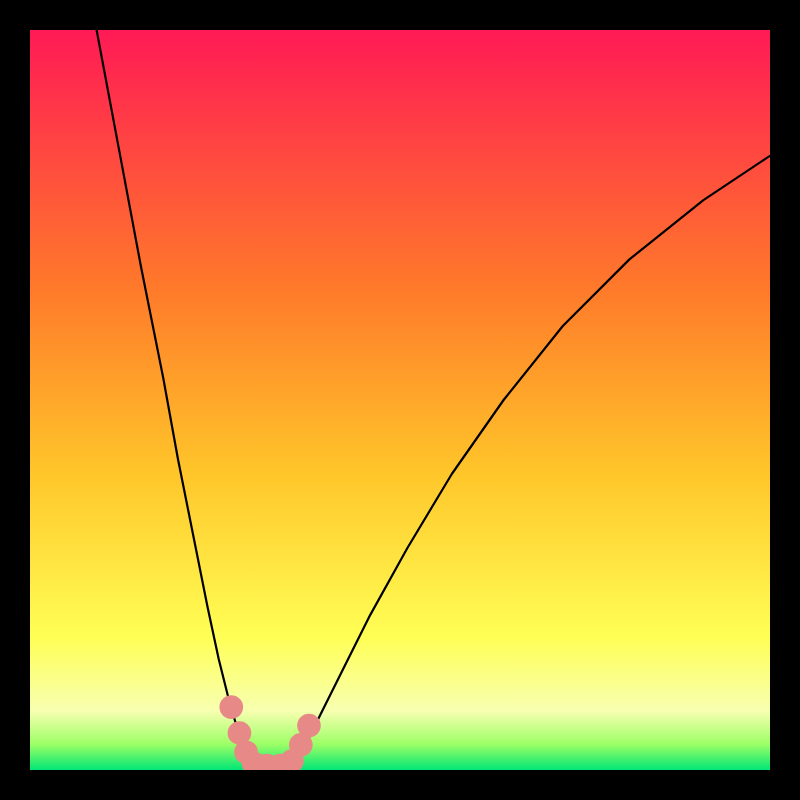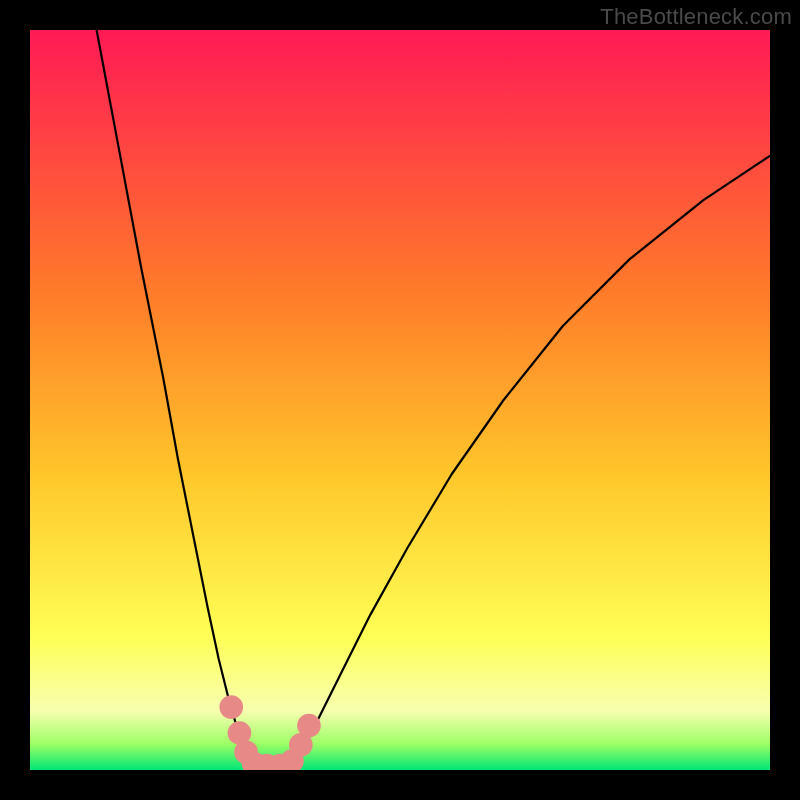"TheBottleneck.com" div.watermark { html: <div>TheBottleneck.com</div> -> none }
